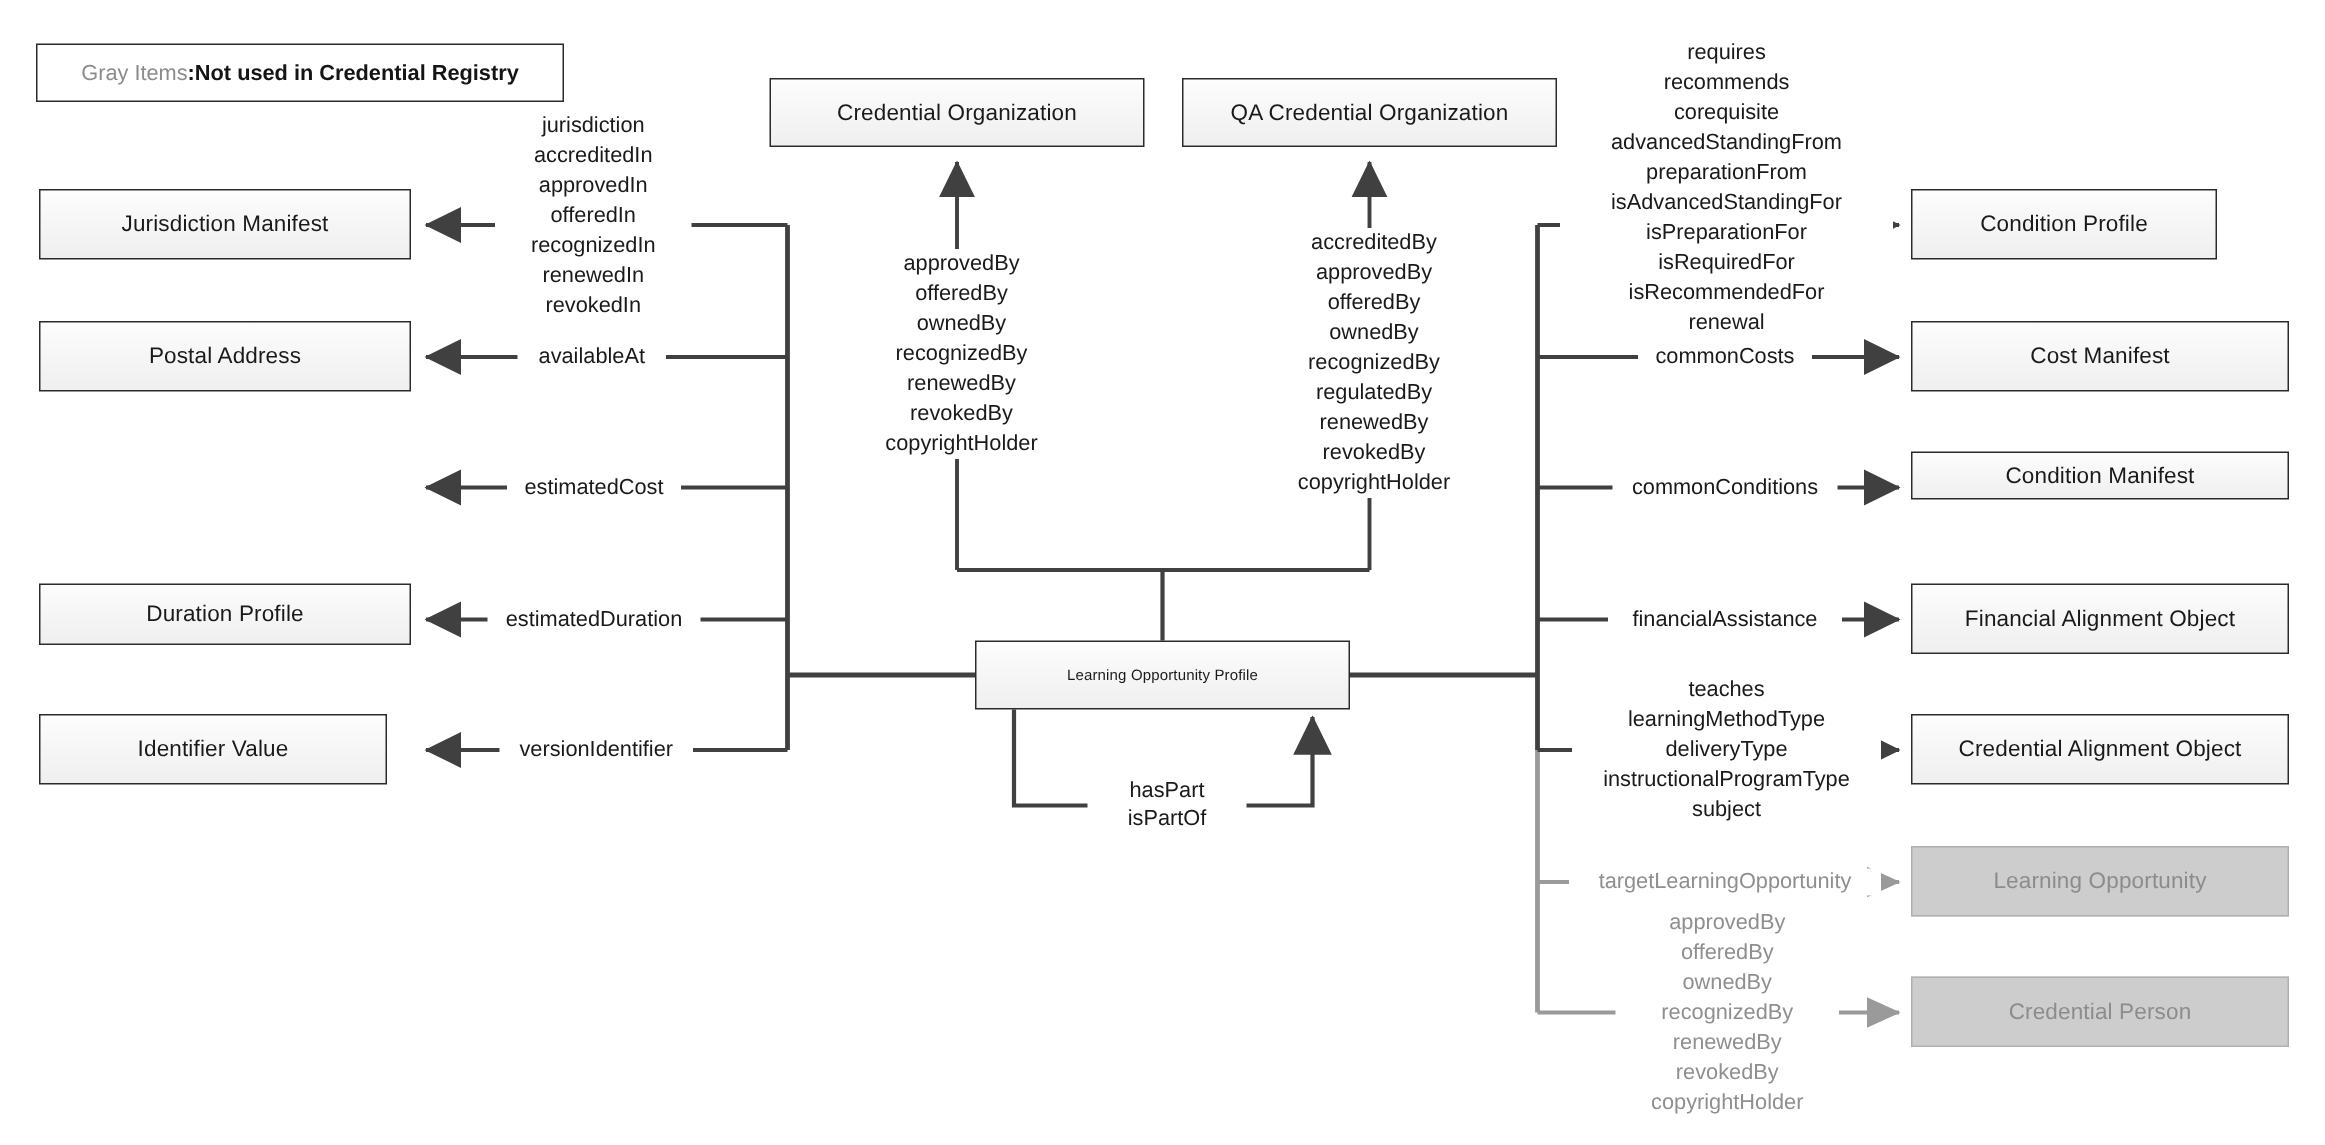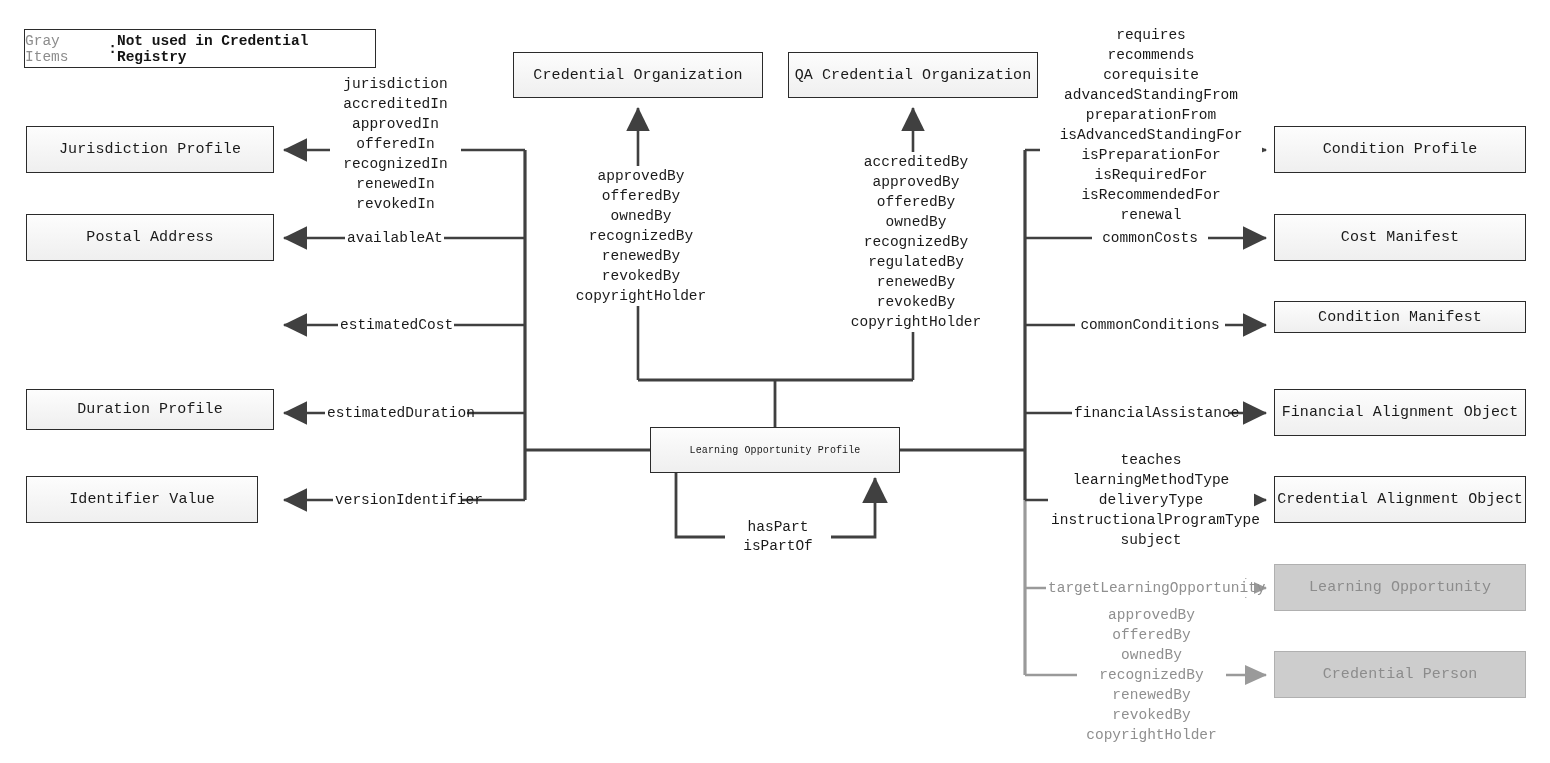"Gray Items" #canvas { font-family: Liberation Mono, monospace -> Liberation Sans, sans-serif }
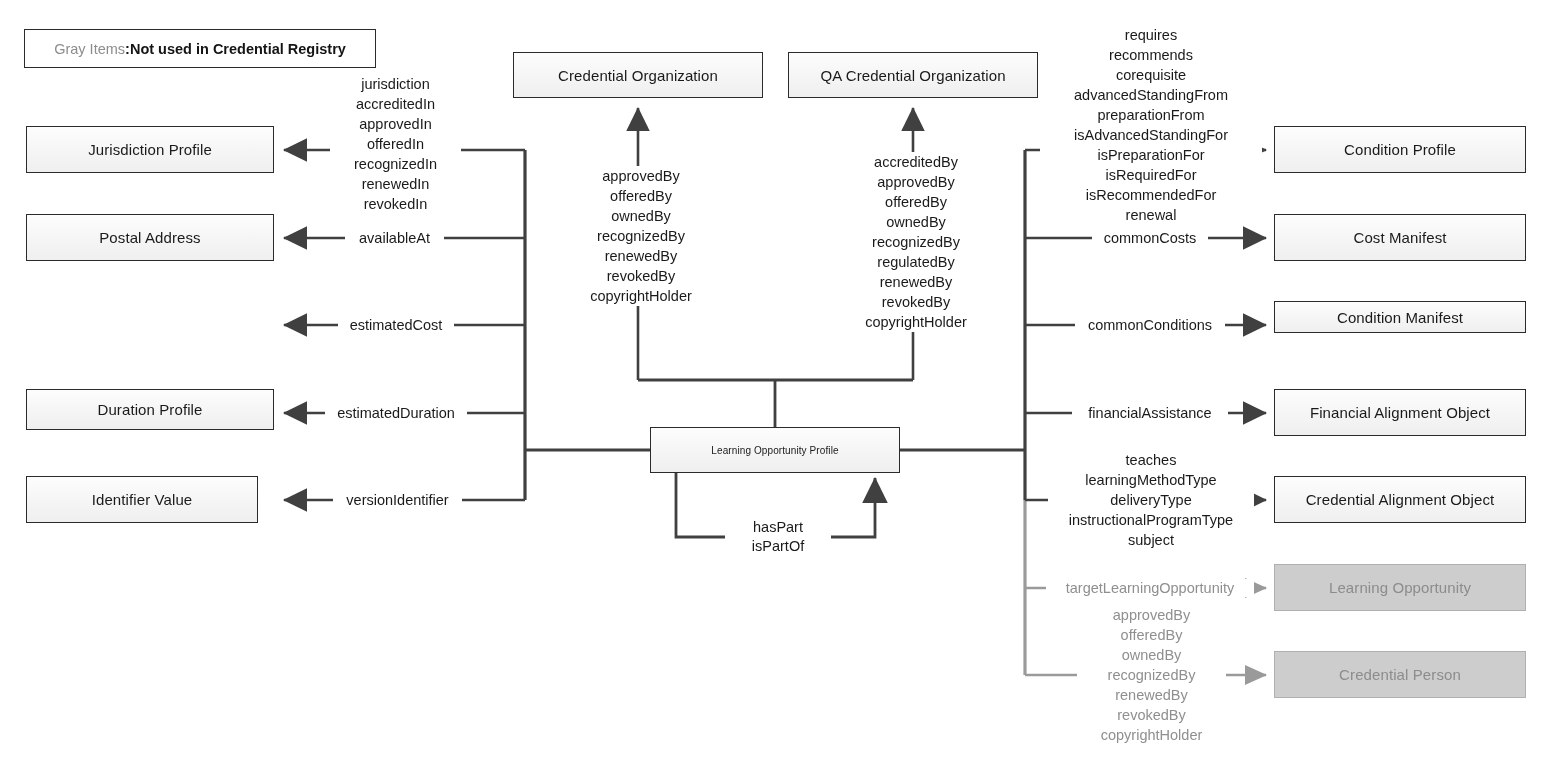"Jurisdiction Profile" span { text: Profile -> Manifest }
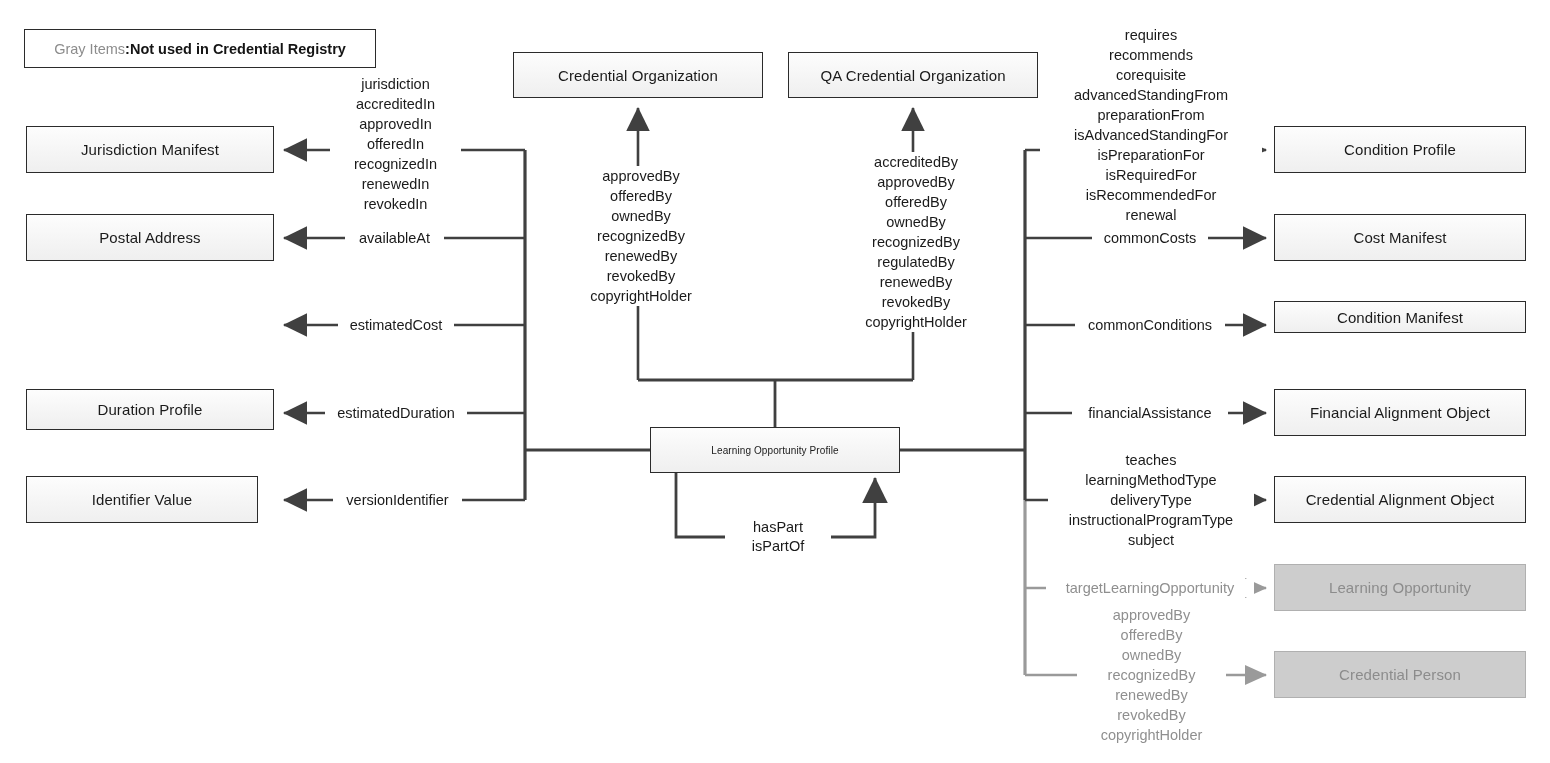"Condition Profile" div.node { width: 252px -> 204px }
